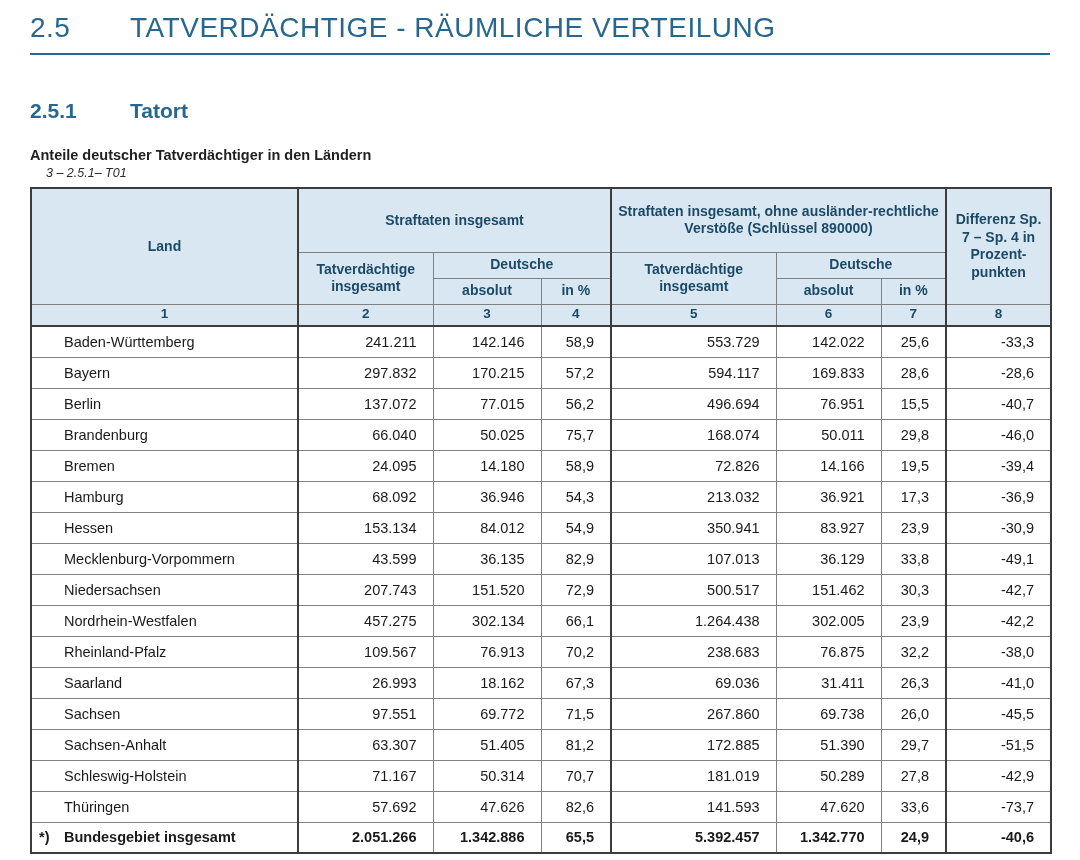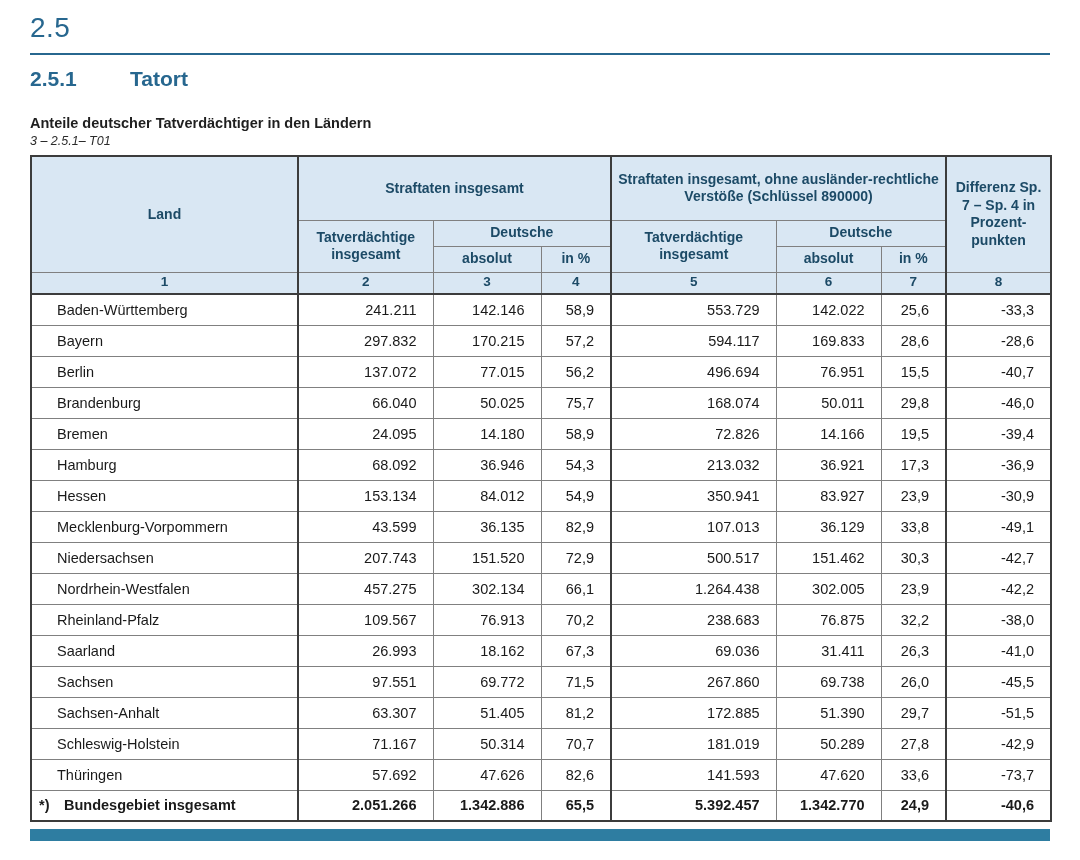"TATVERDÄCHTIGE - RÄUMLICHE VERTEILUNG" span.h1-title { html: none -> <span>TATVERDÄCHTIGE - RÄUMLICHE VERTEILUNG</span> }
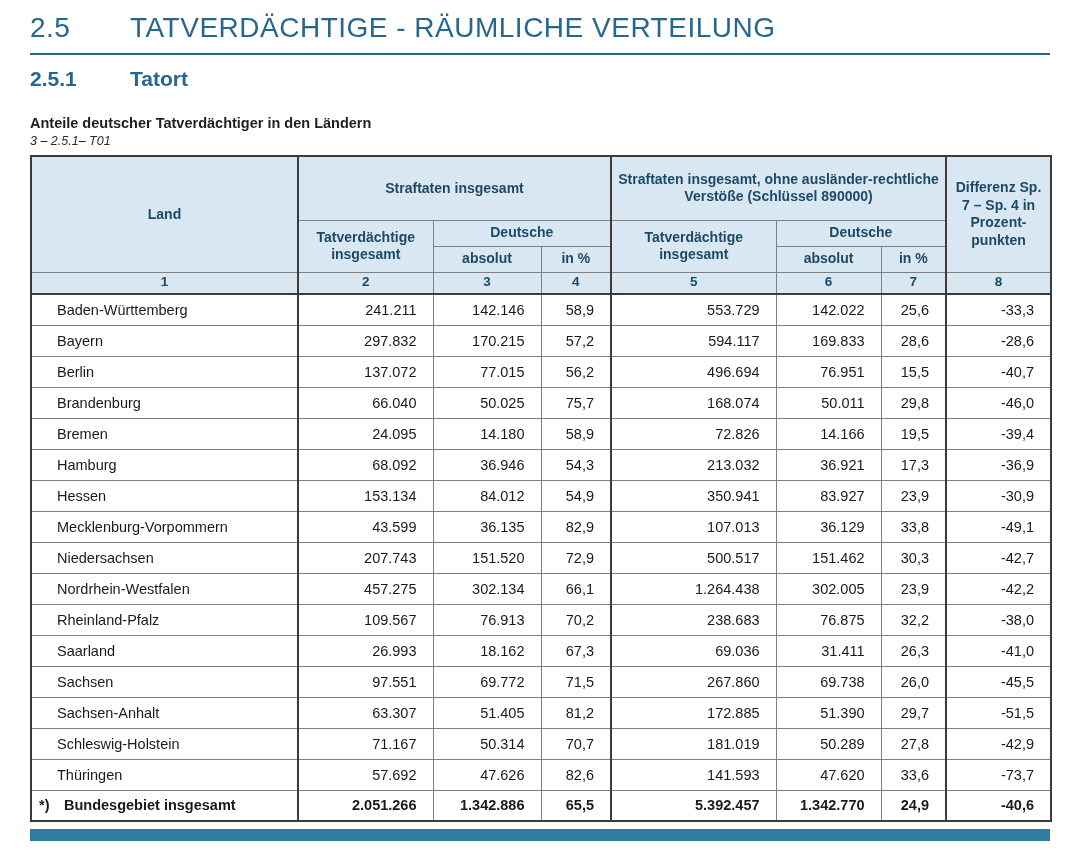"2.5.1" .h2-row { padding: 12px 30px 0 30px -> 44px 30px 0 30px }
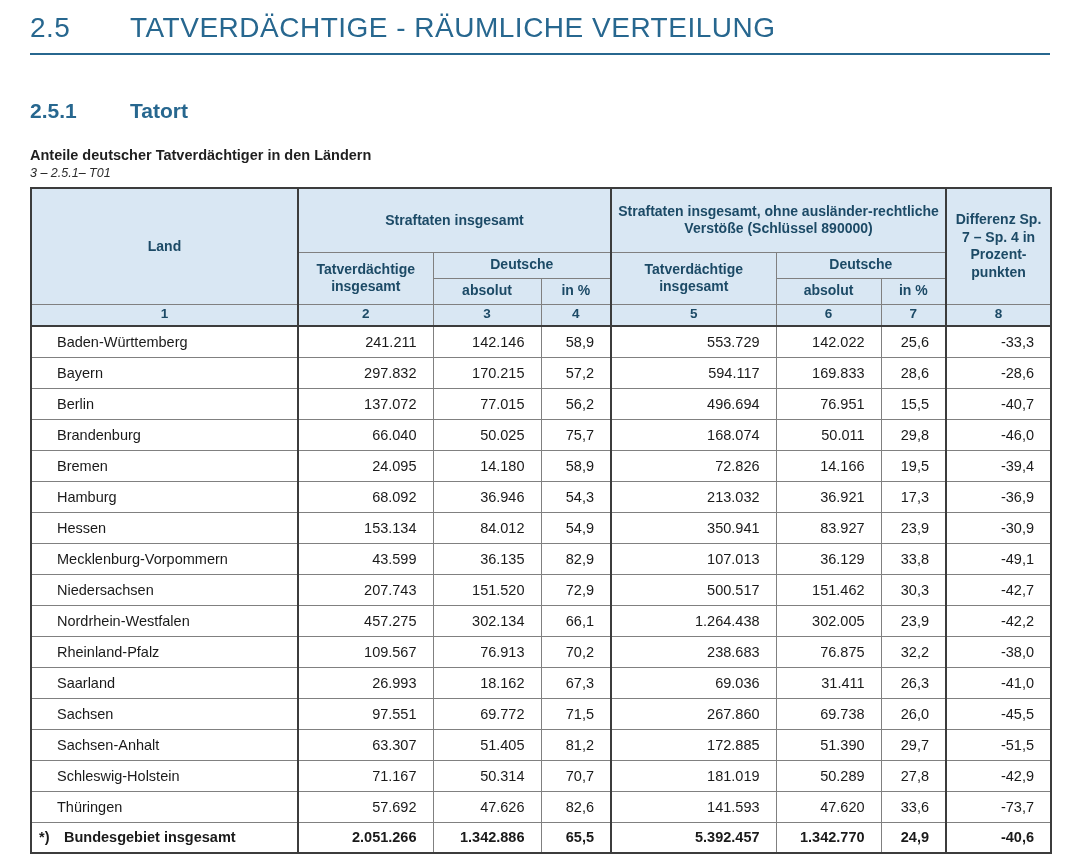"3 – 2.5.1– T01" .table-id { margin: 3px 30px 0 30px -> 3px 30px 0 46px }
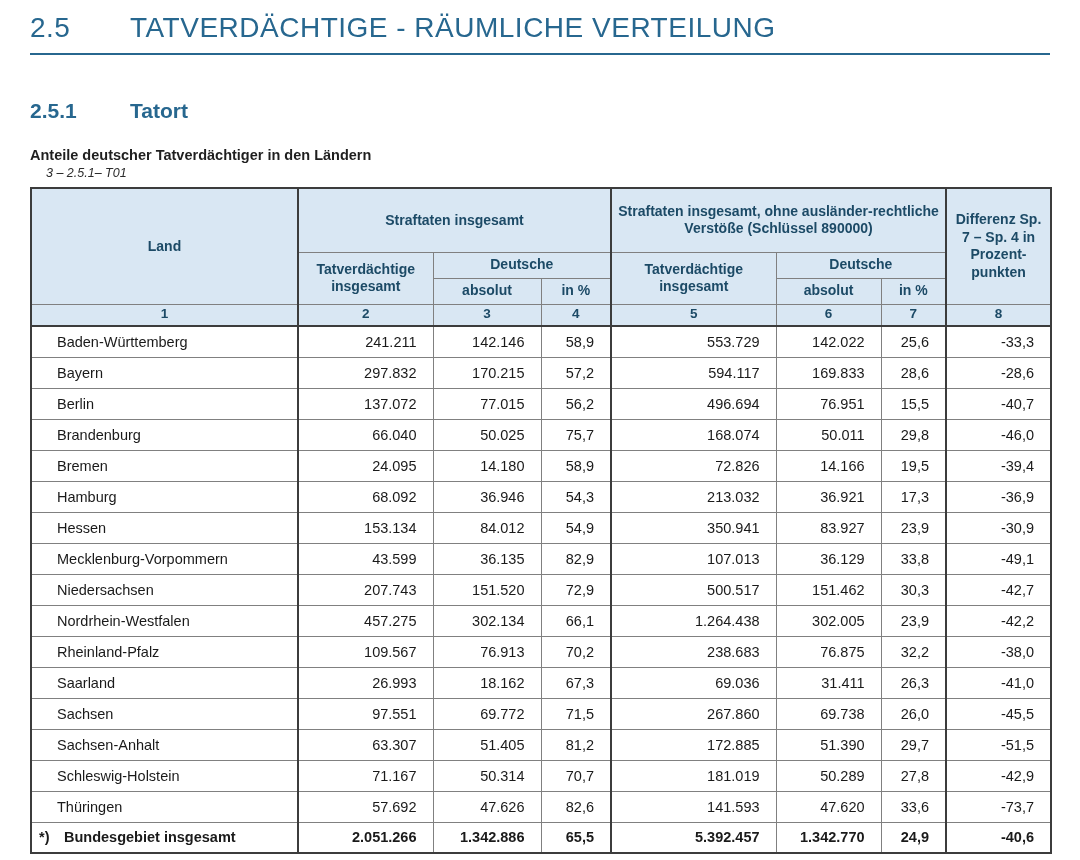"Baden-Württemberg" .data-table tbody td.land { padding-left: 25px -> 32px }
